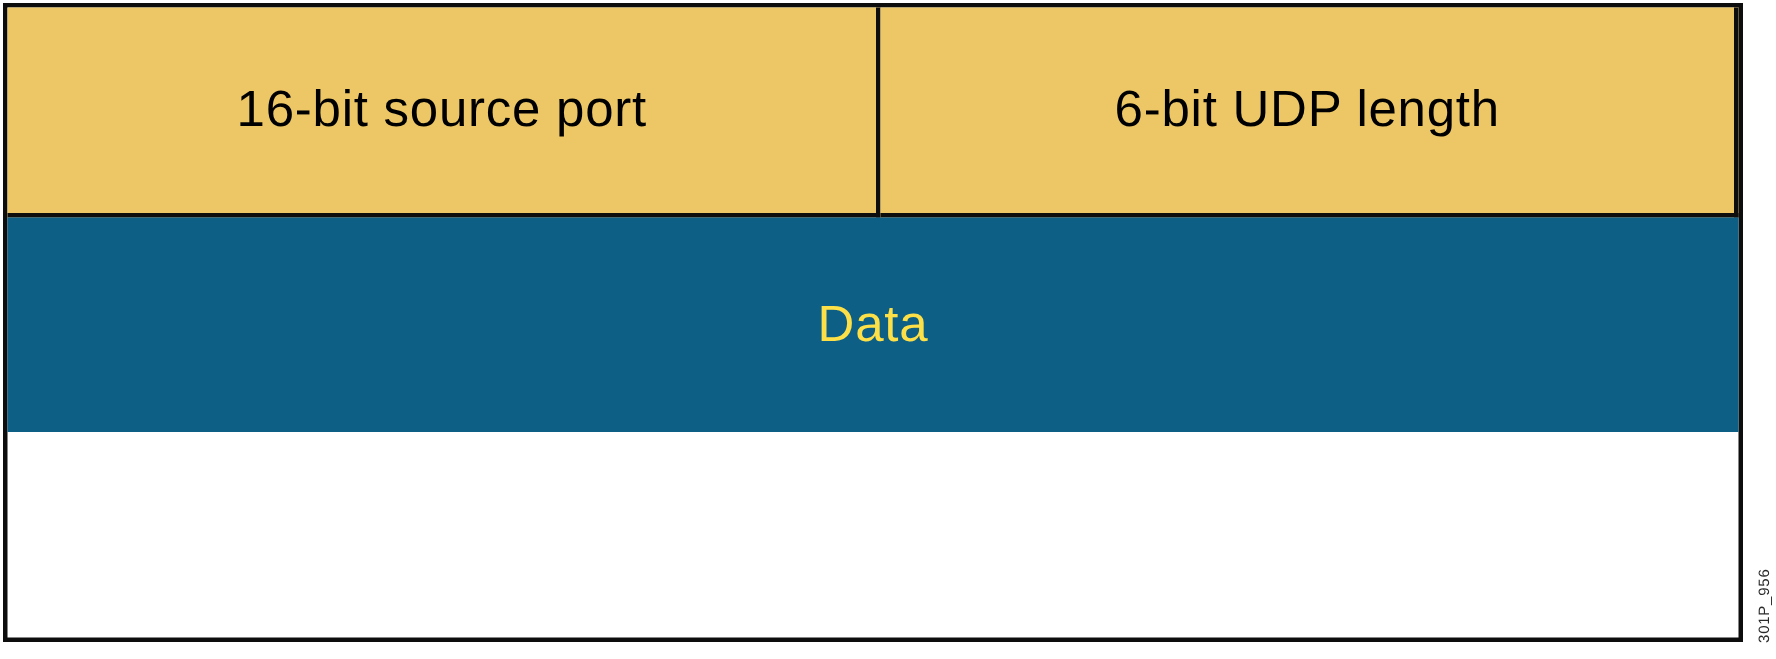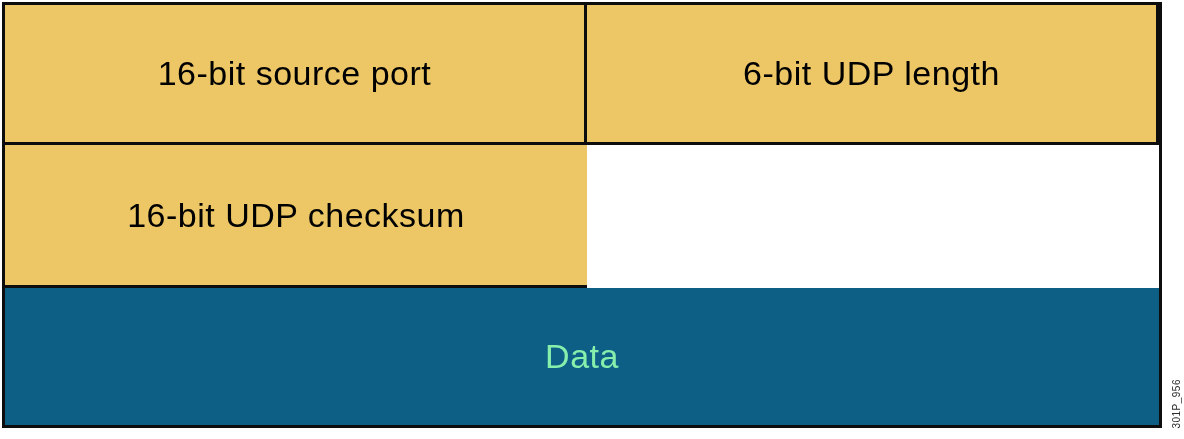"16-bit UDP checksum" div.cell { html: <div>16-bit UDP checksum</div> -> none }
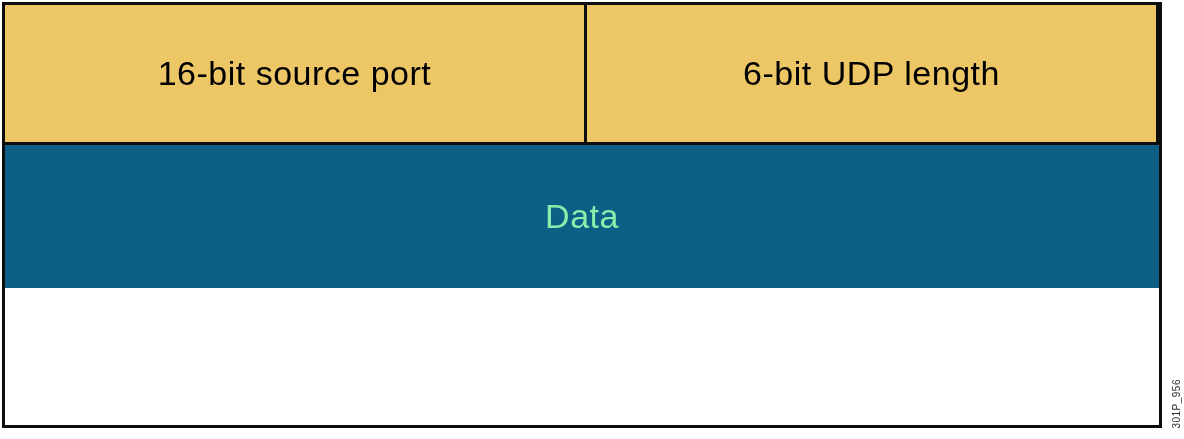"Data" .cell.data-row { color: #86efac -> #fde047 }
